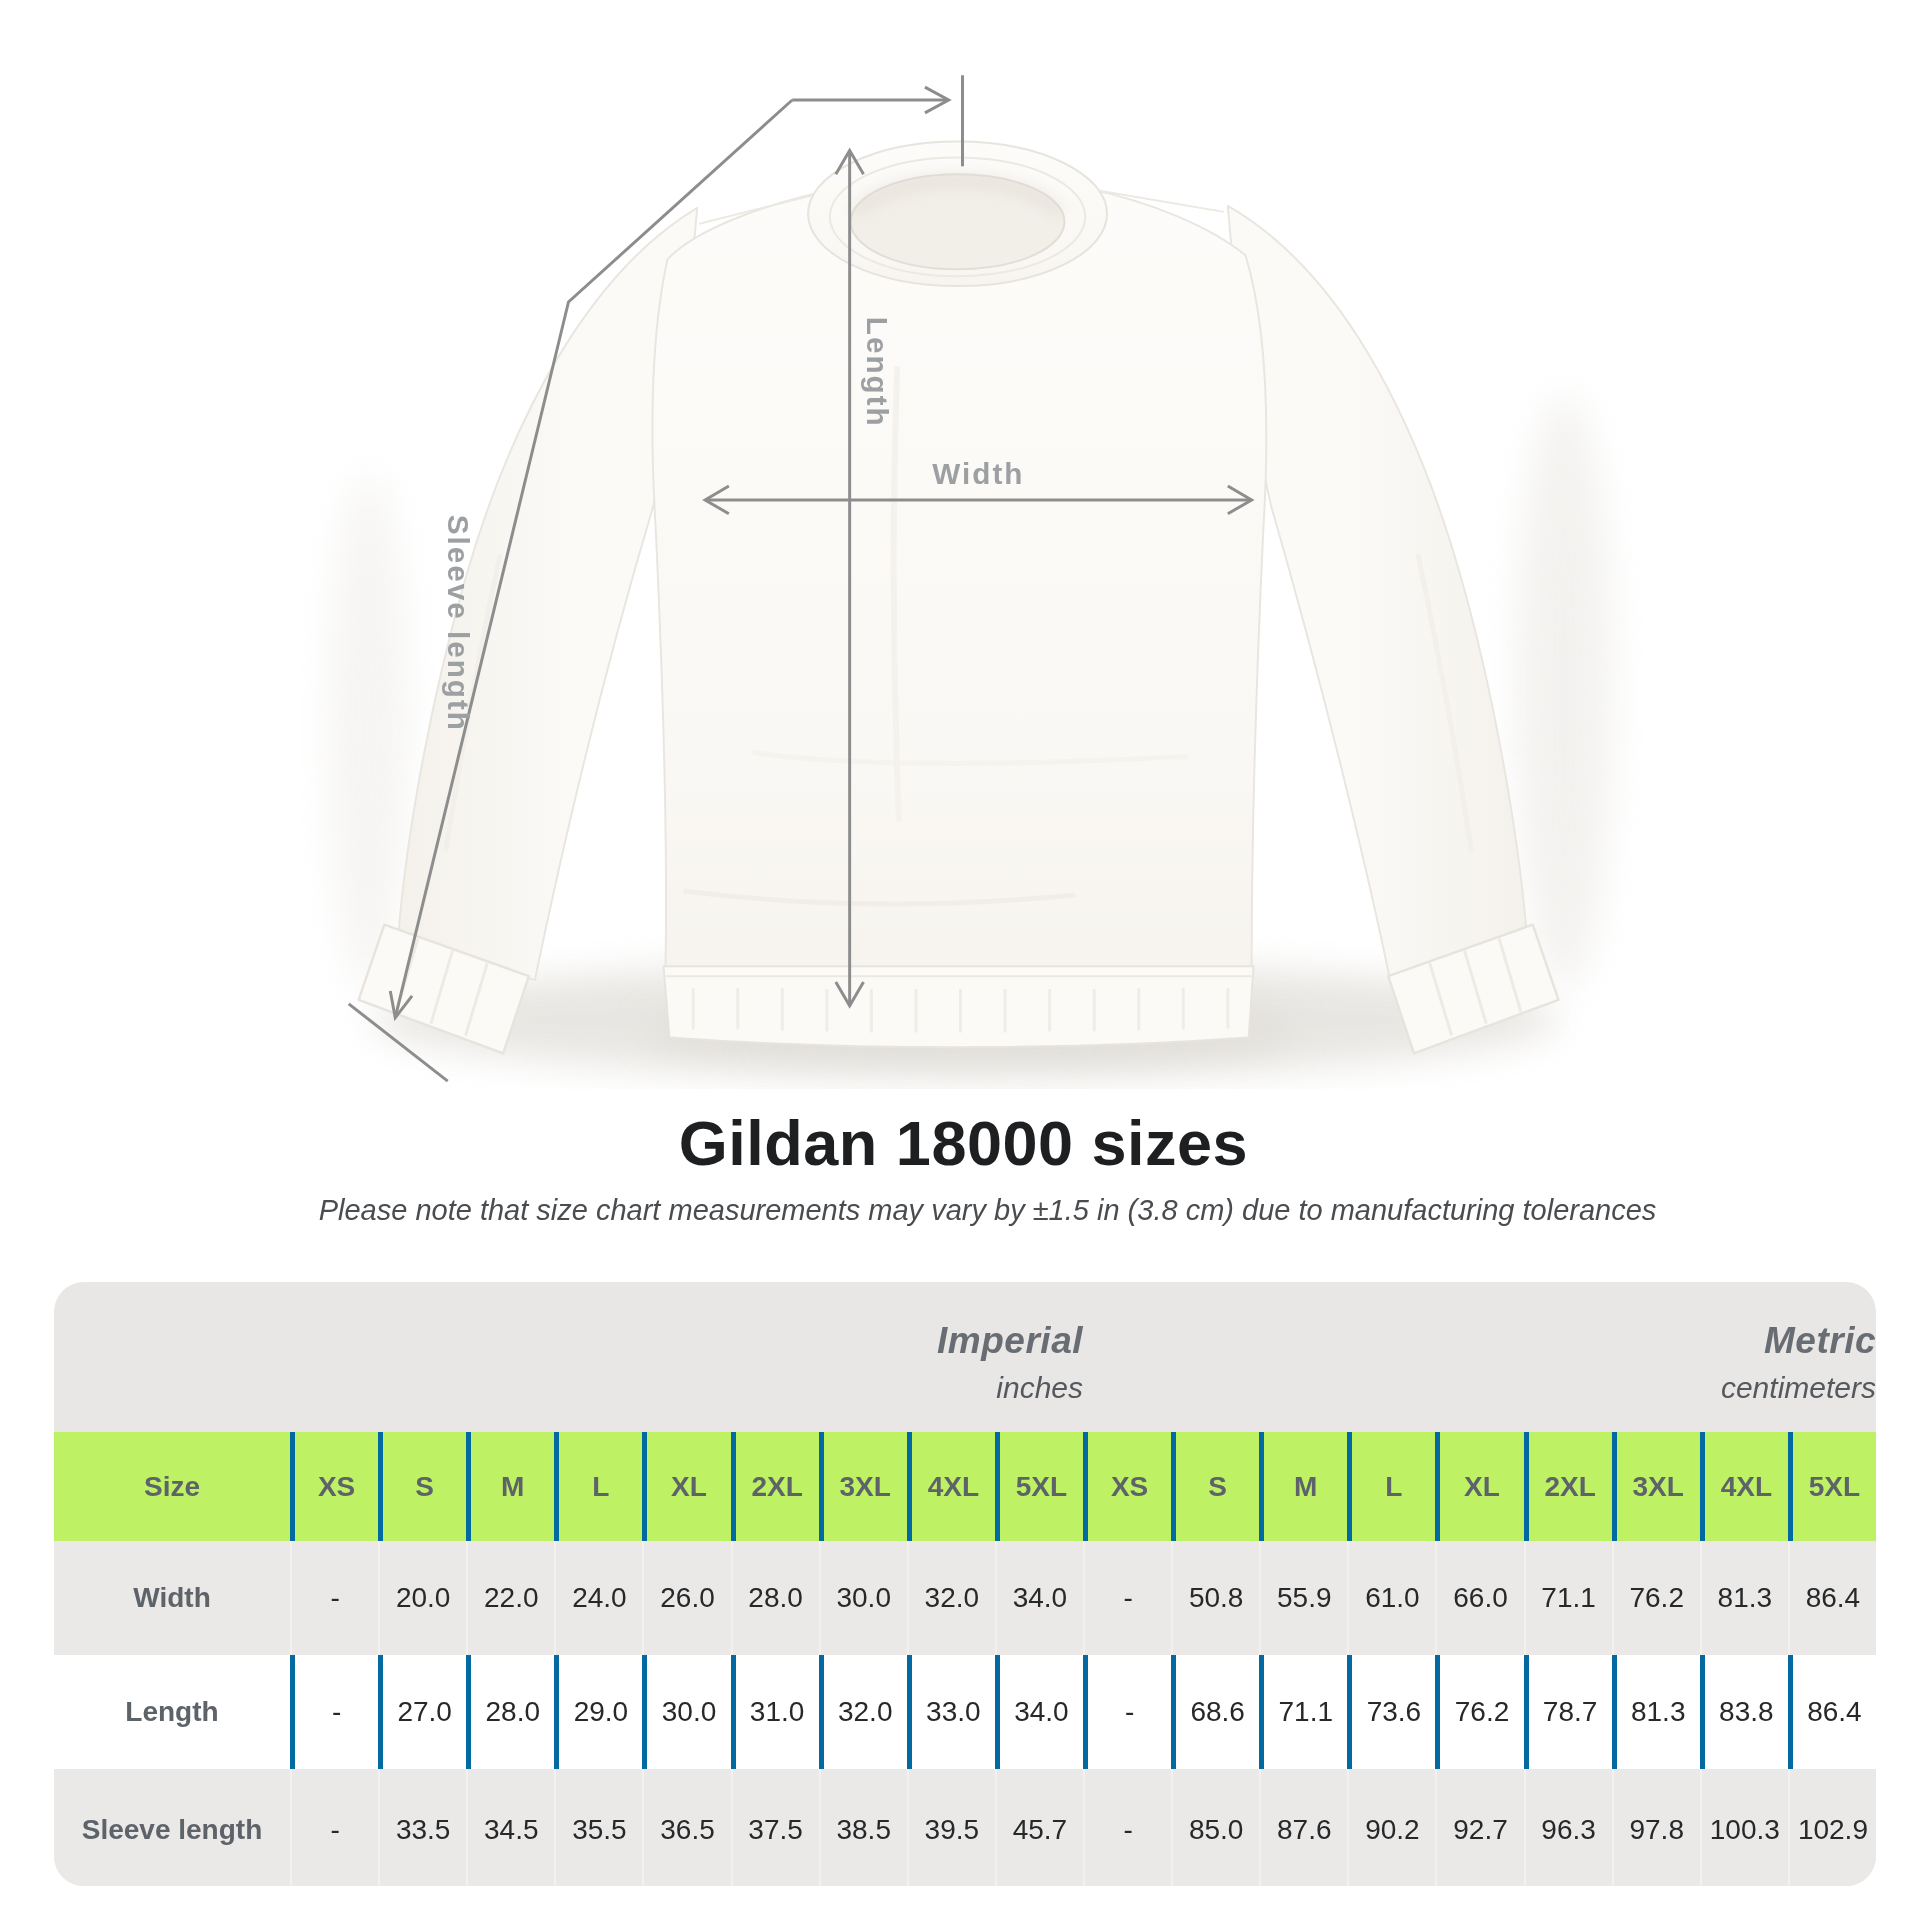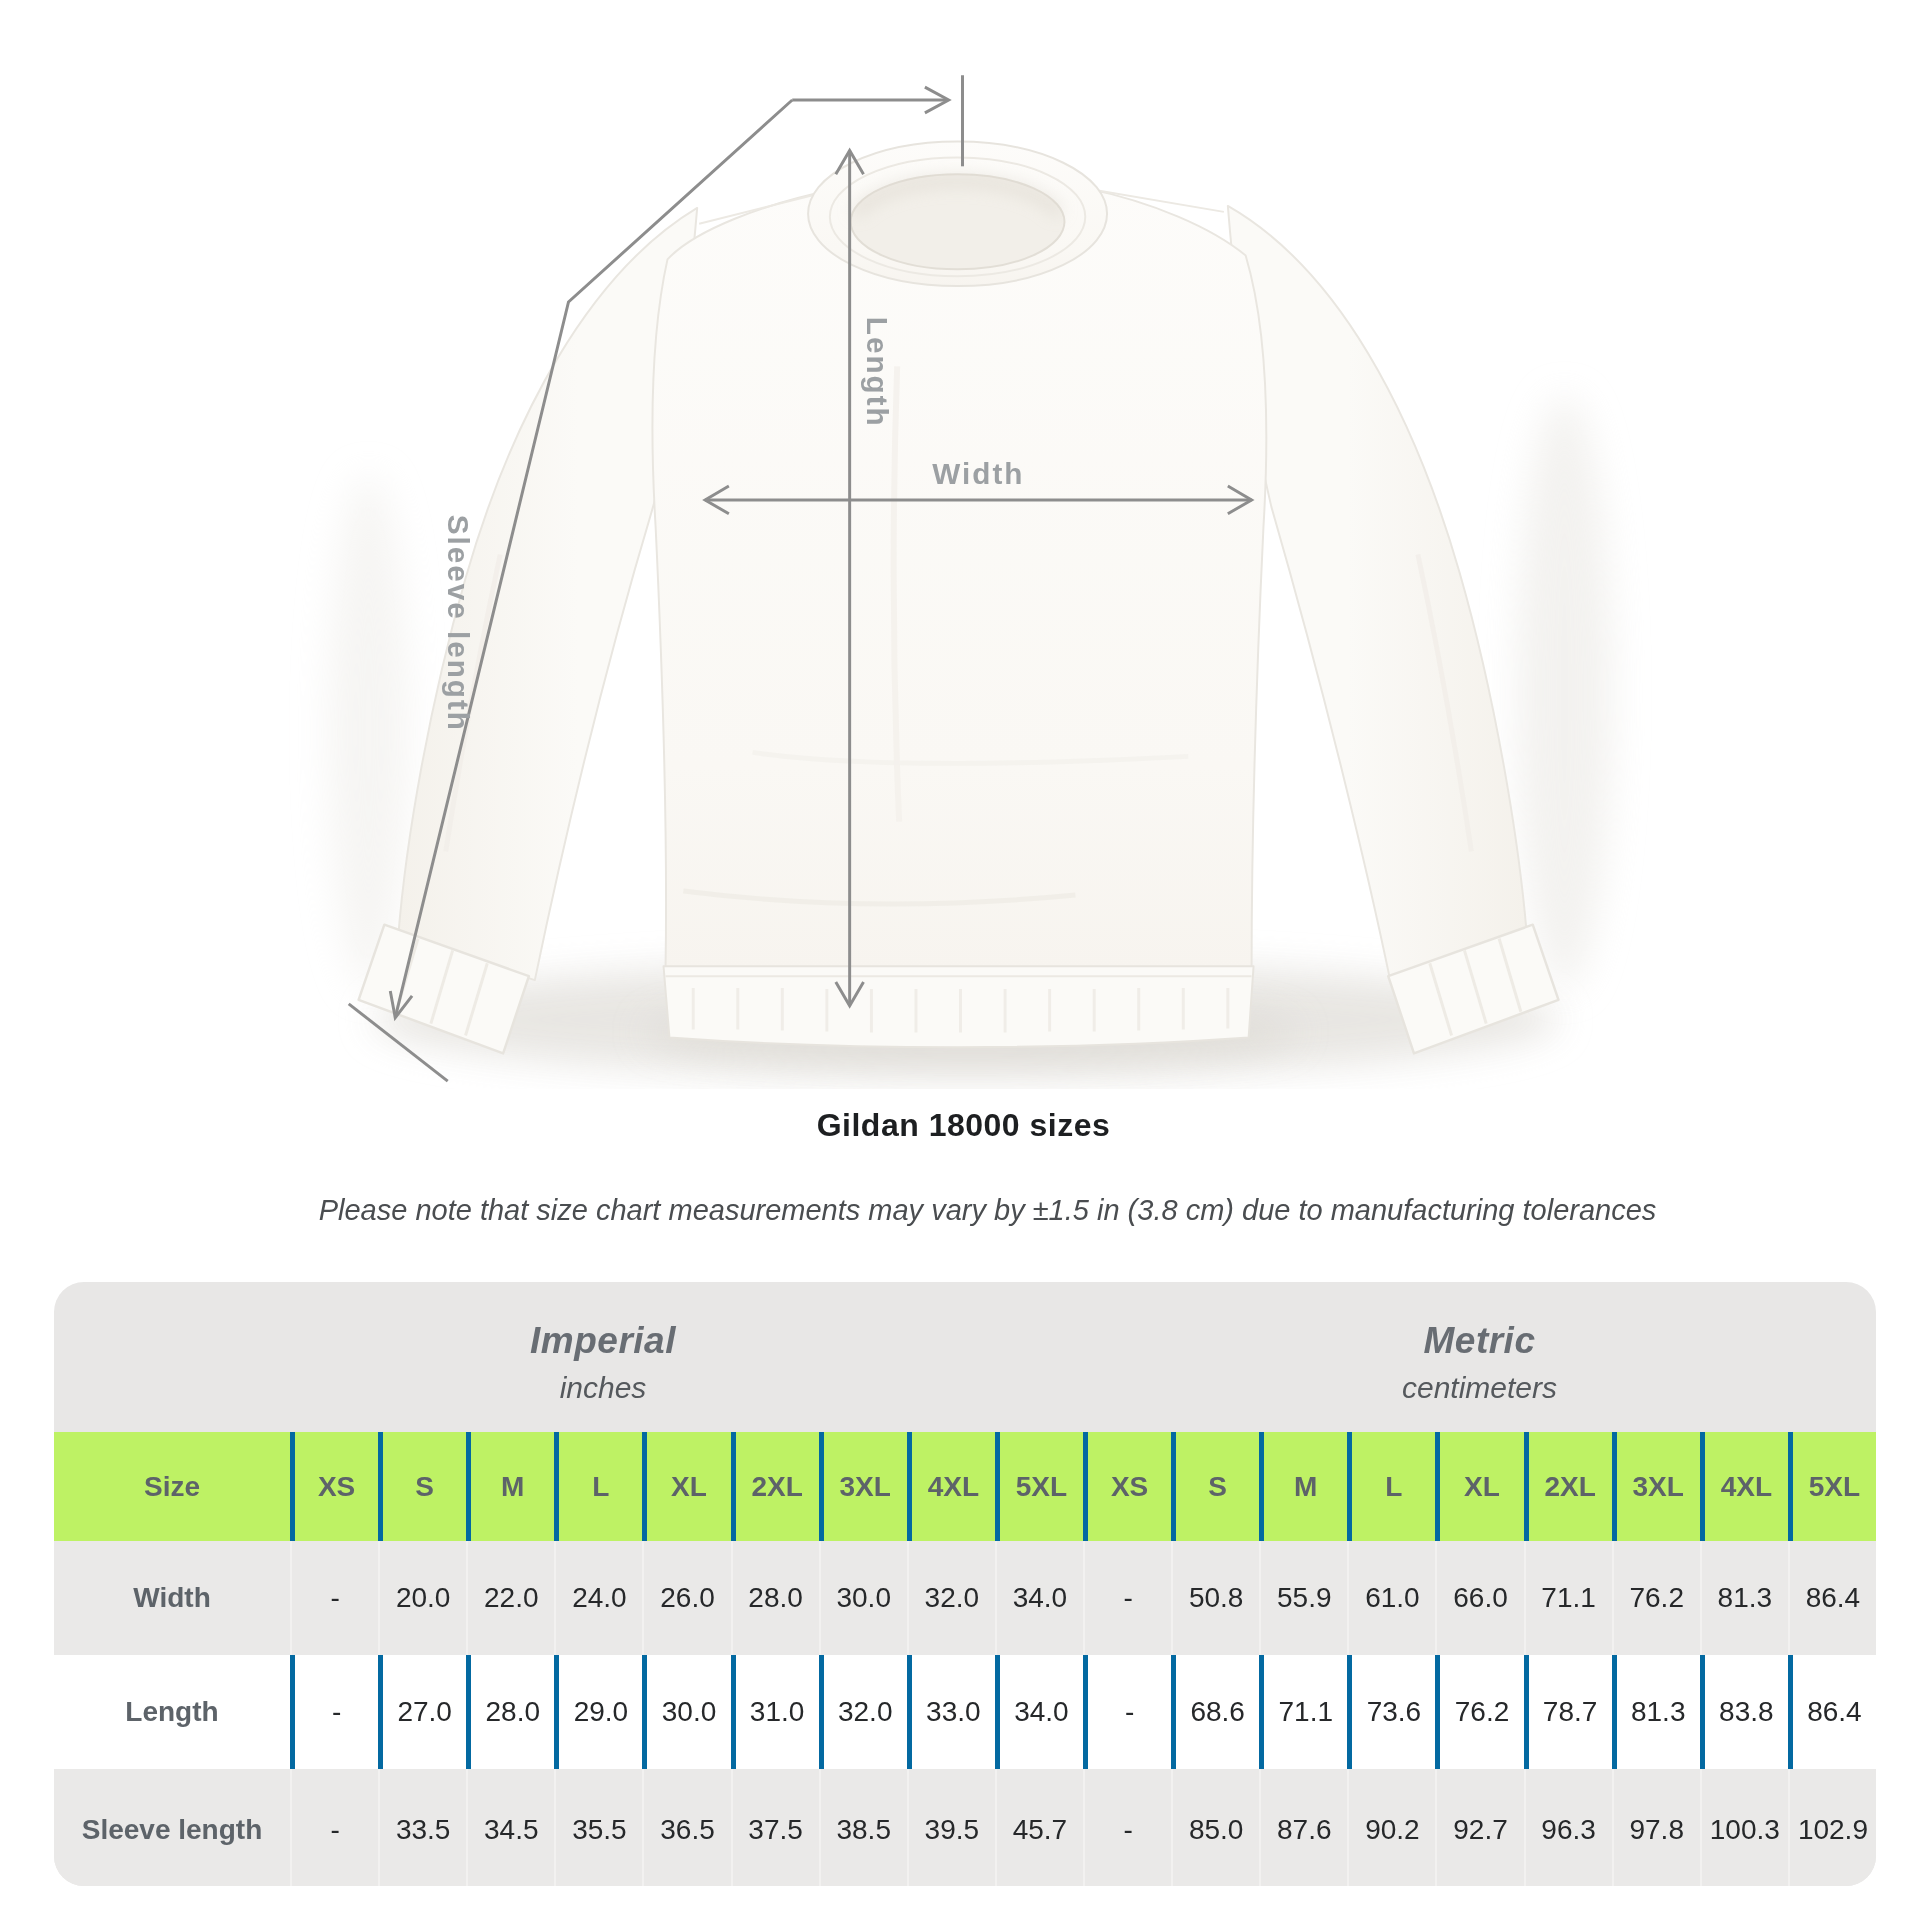"Gildan 18000 sizes" .title { font-size: 32px -> 63px }
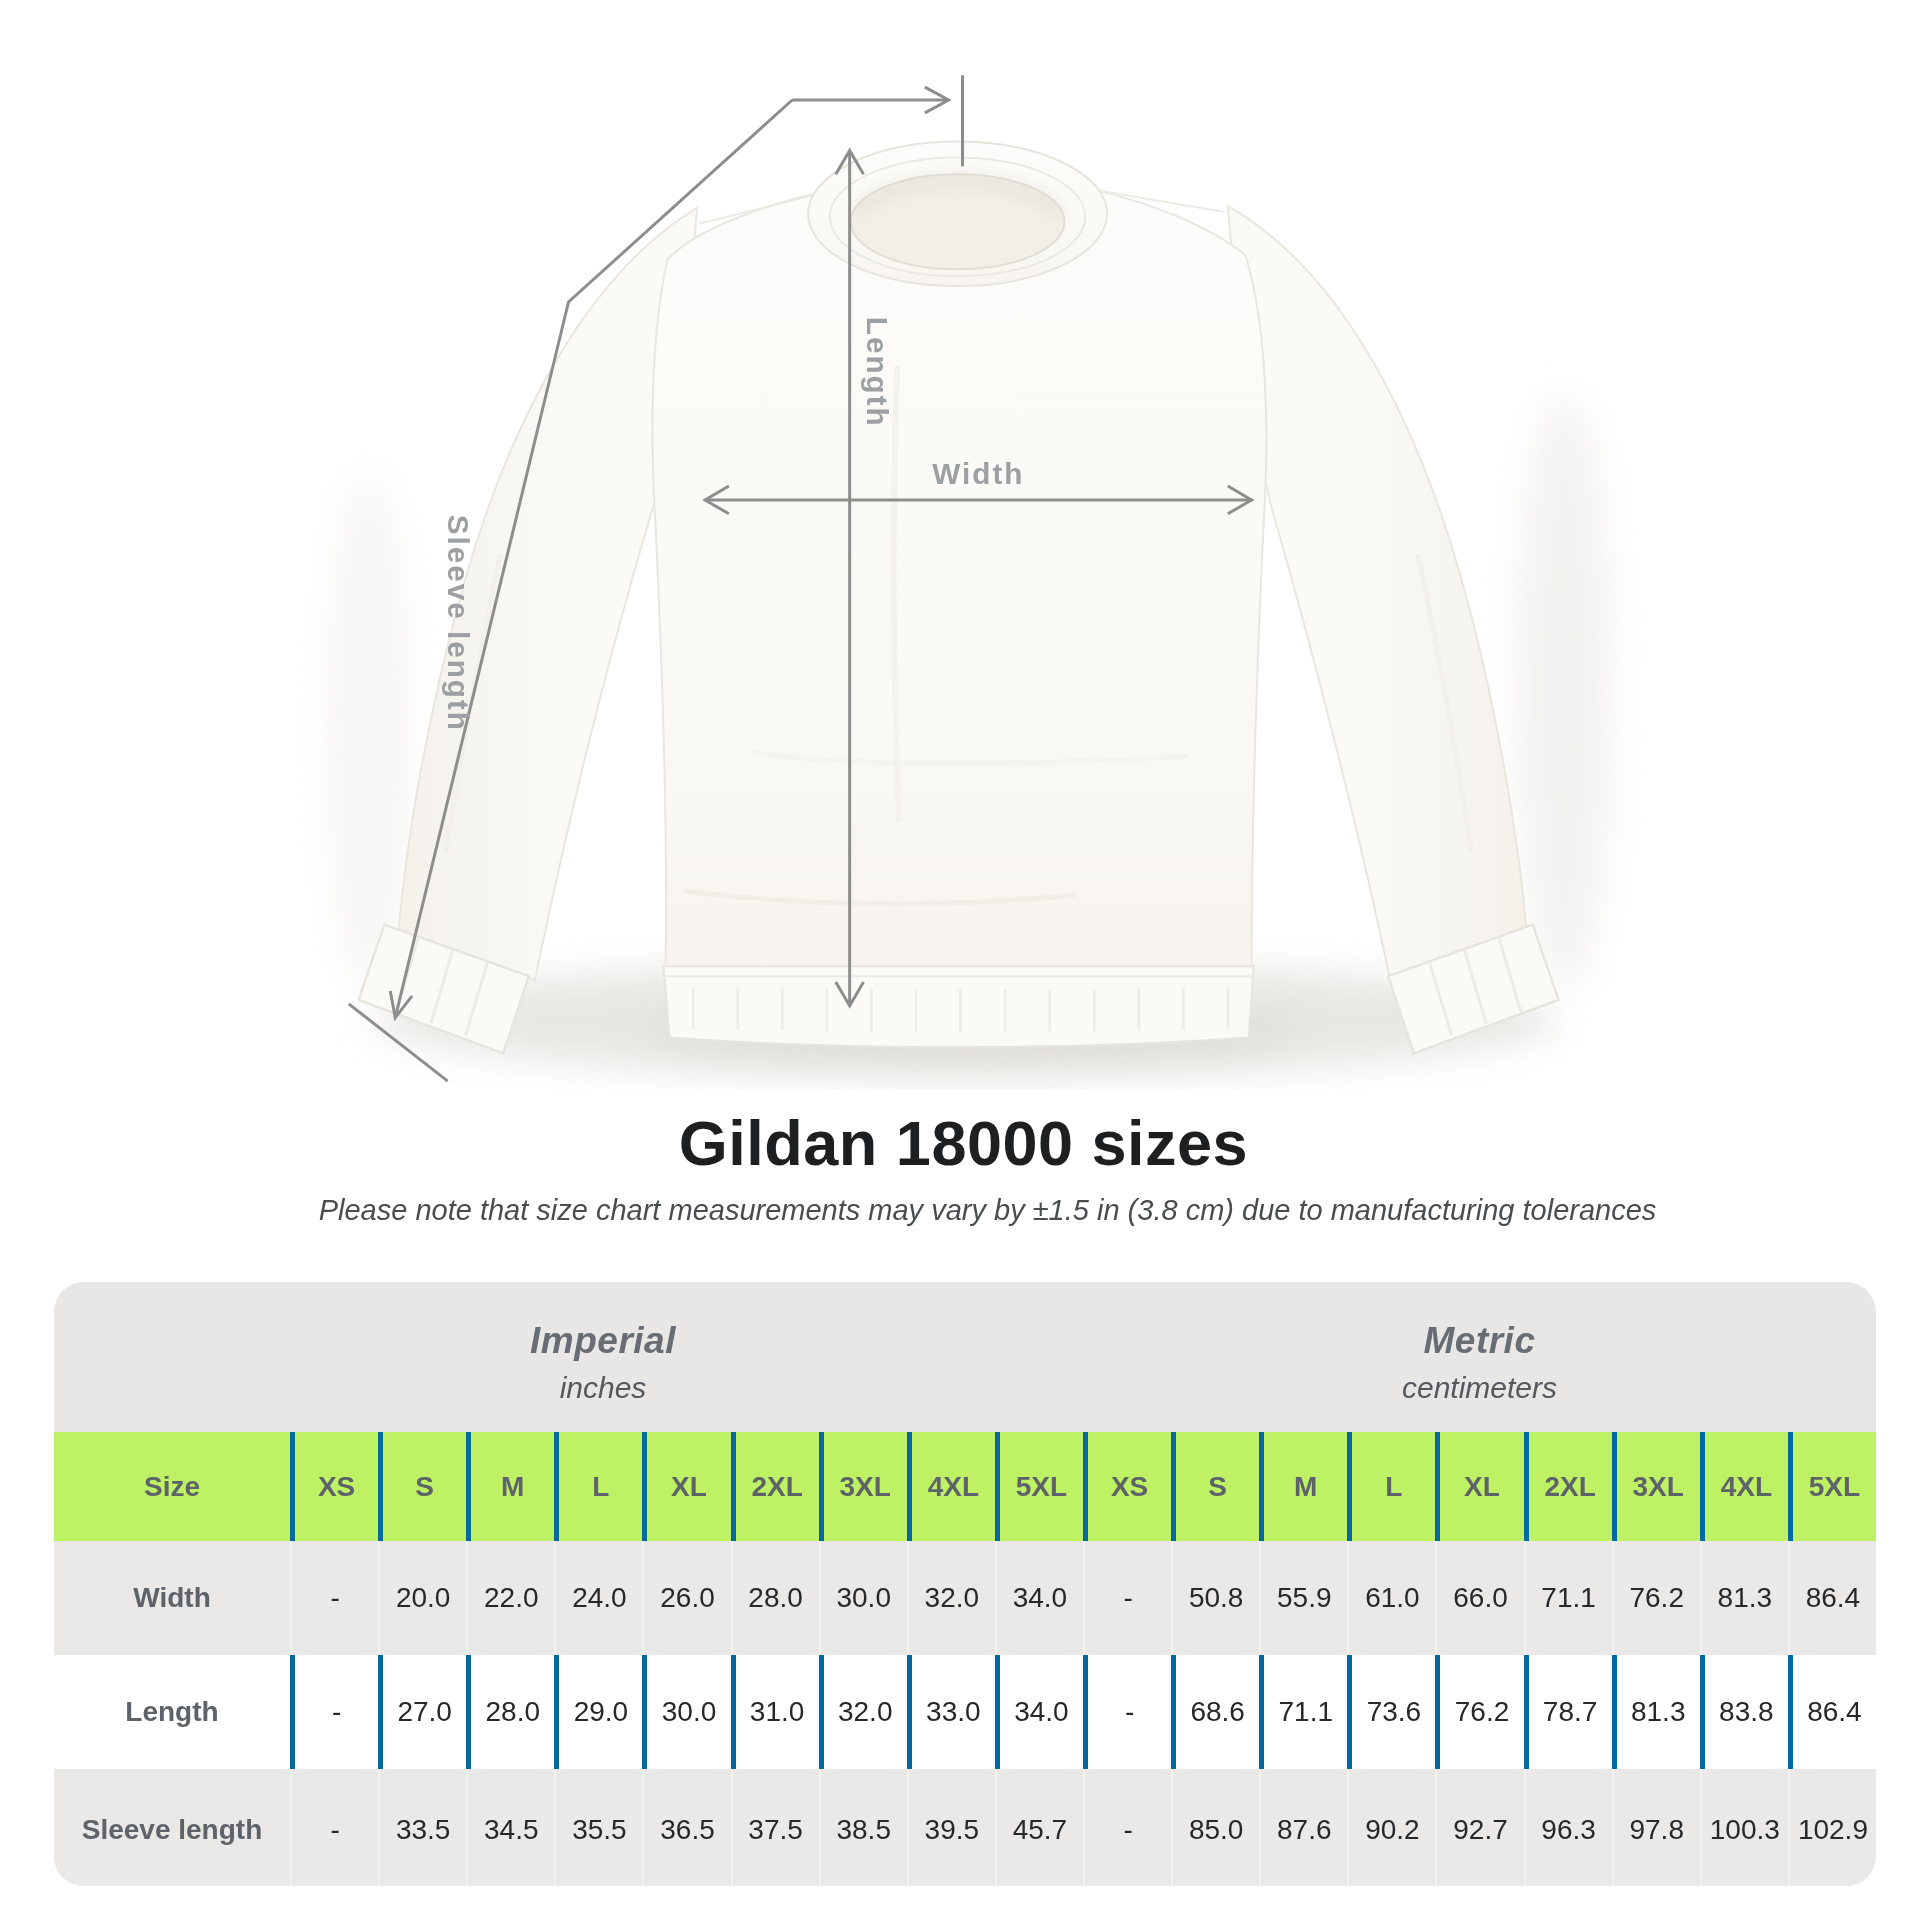"Imperial" .unit-block { align-items: center -> flex-end }
